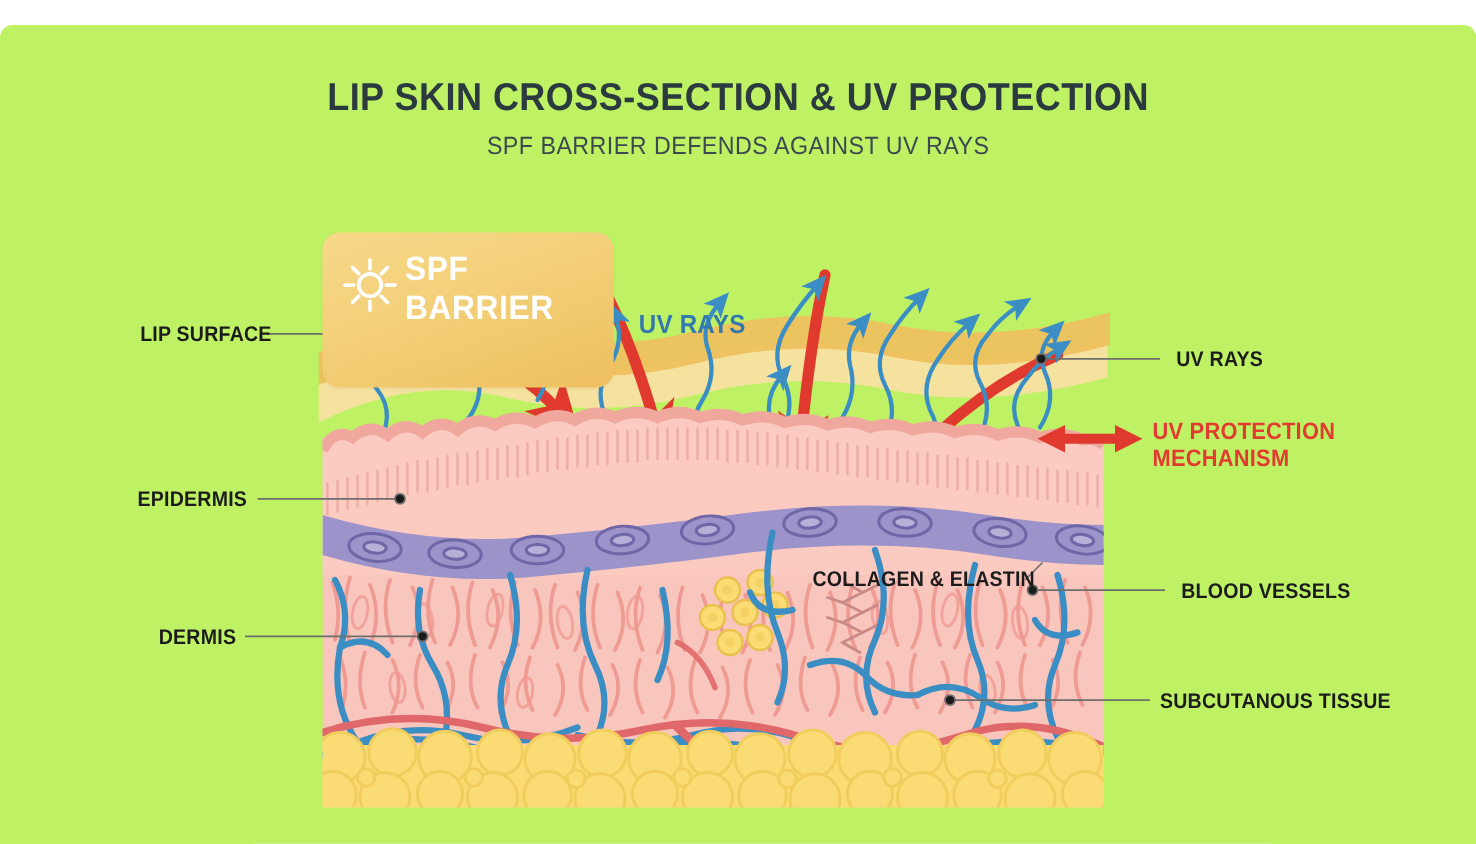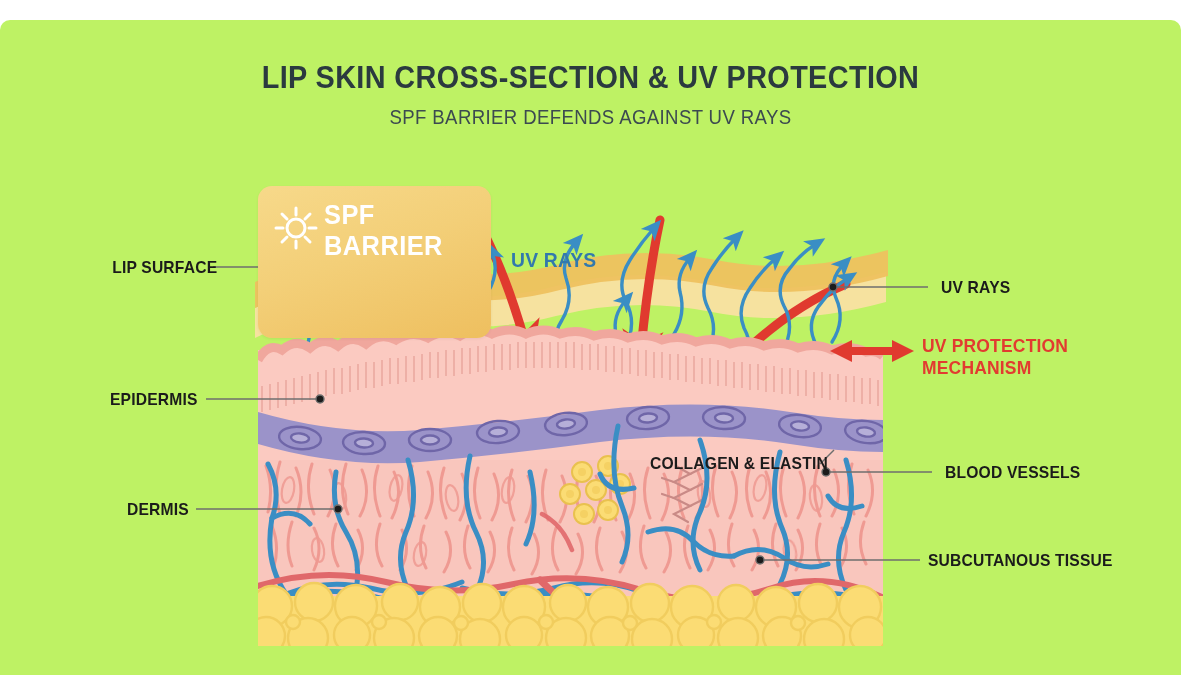"SPF BARRIER" #spfbox { height: 152px -> 124px }
